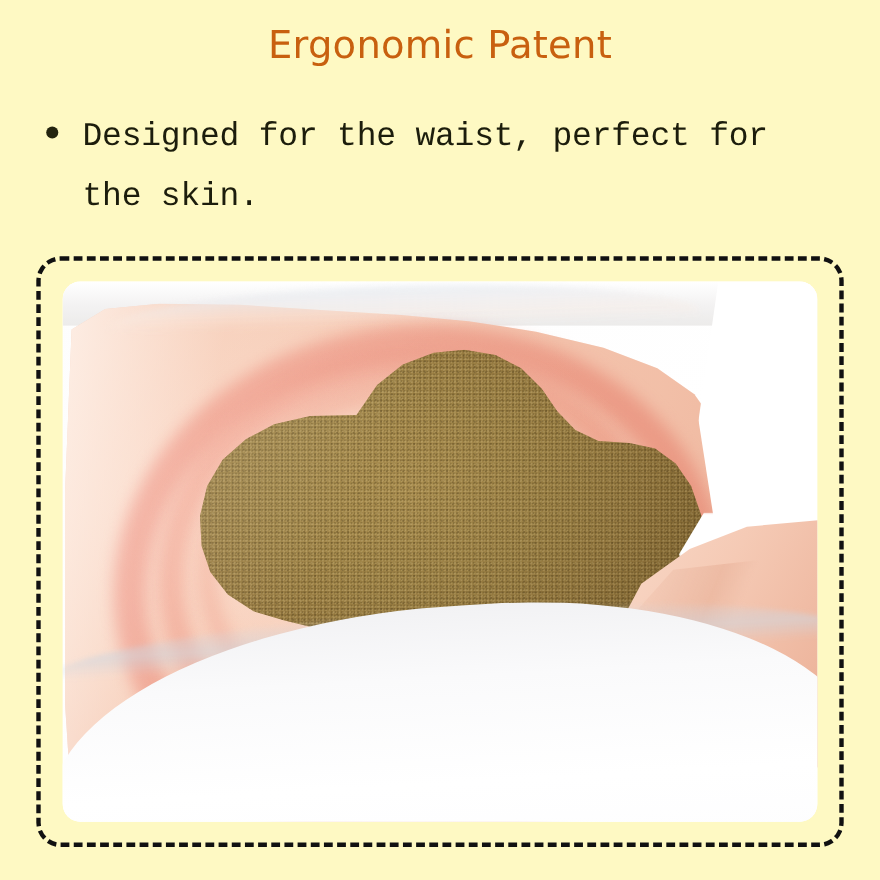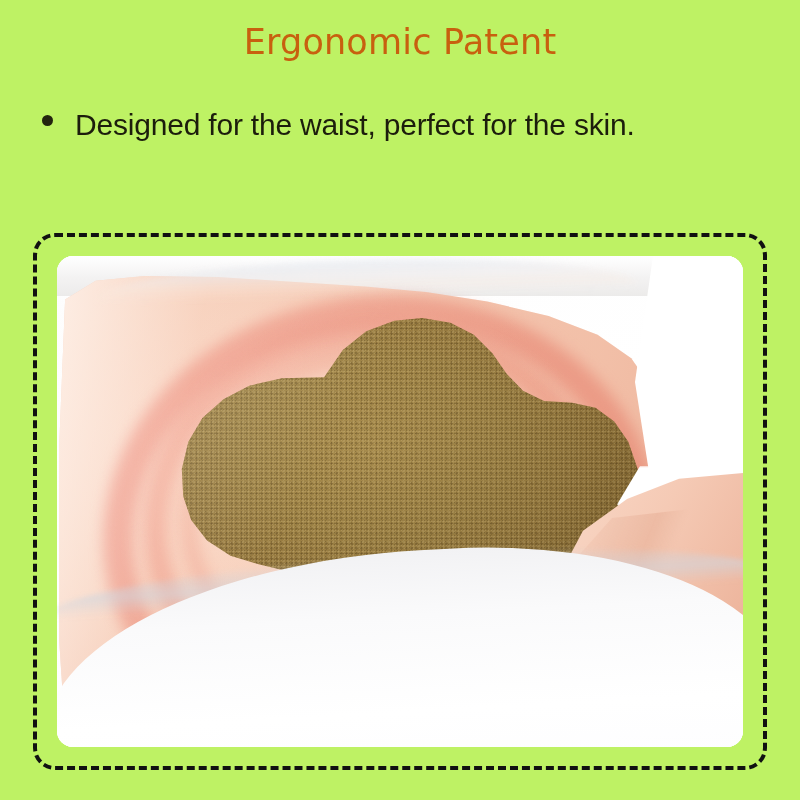"Ergonomic Patent" .page { background: #bef264 -> #fef9c3 }
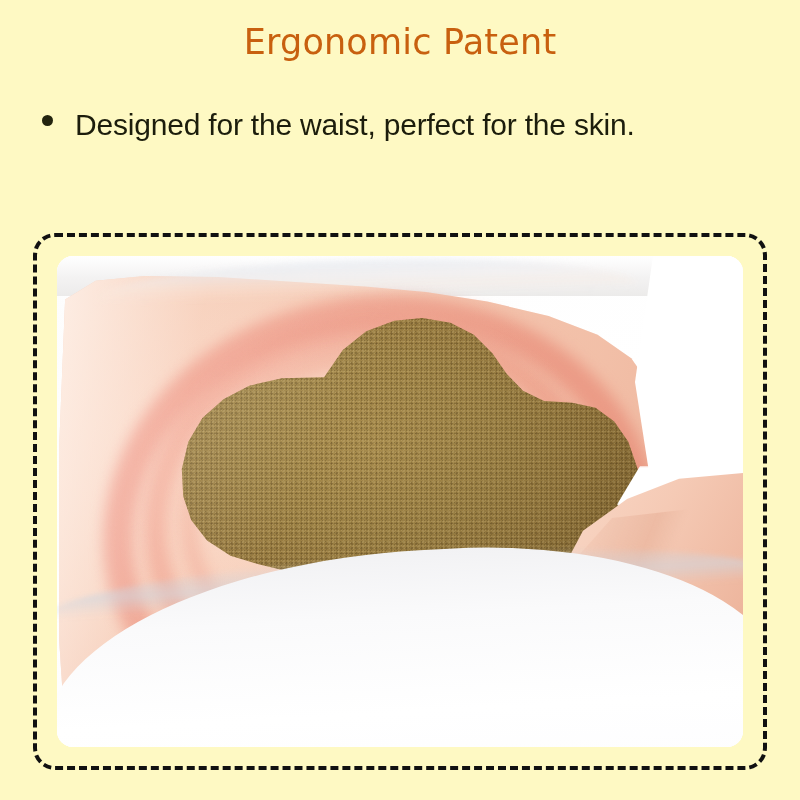"Designed for the waist, perfect" .bullet-text { font-family: Liberation Sans, sans-serif -> Liberation Mono, monospace }
